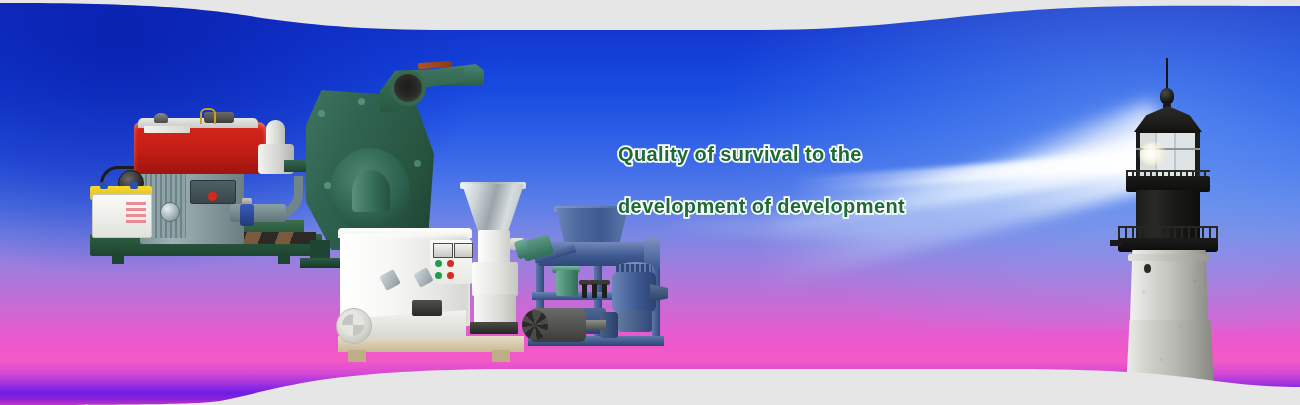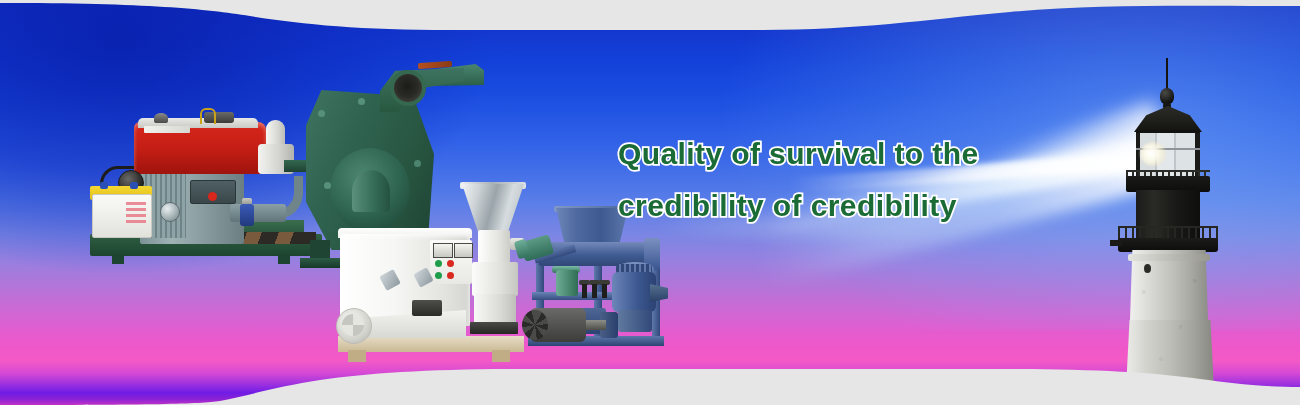"Quality of survival to the" .headline { font-size: 30px -> 20px }
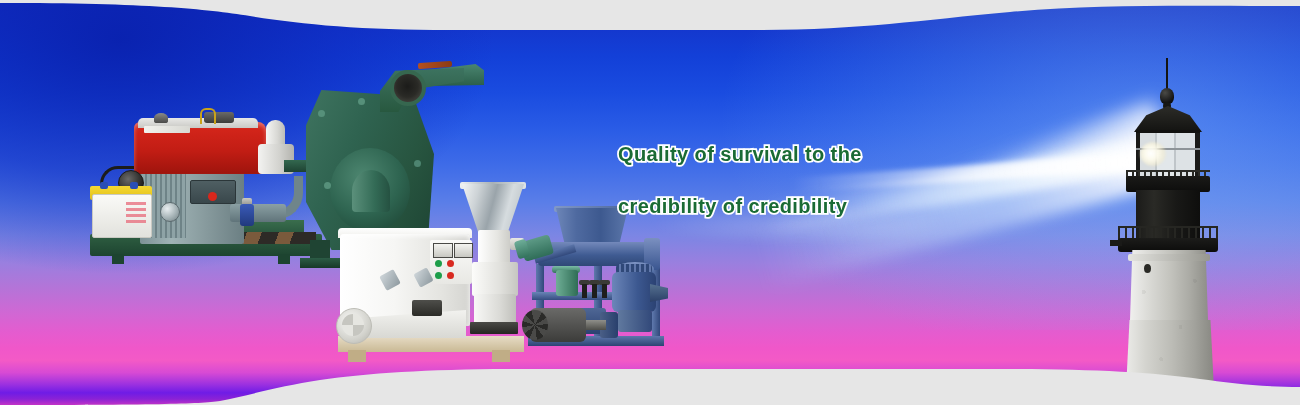"credibility of credibility" span.ln { text: credibility of credibility -> development of development }
